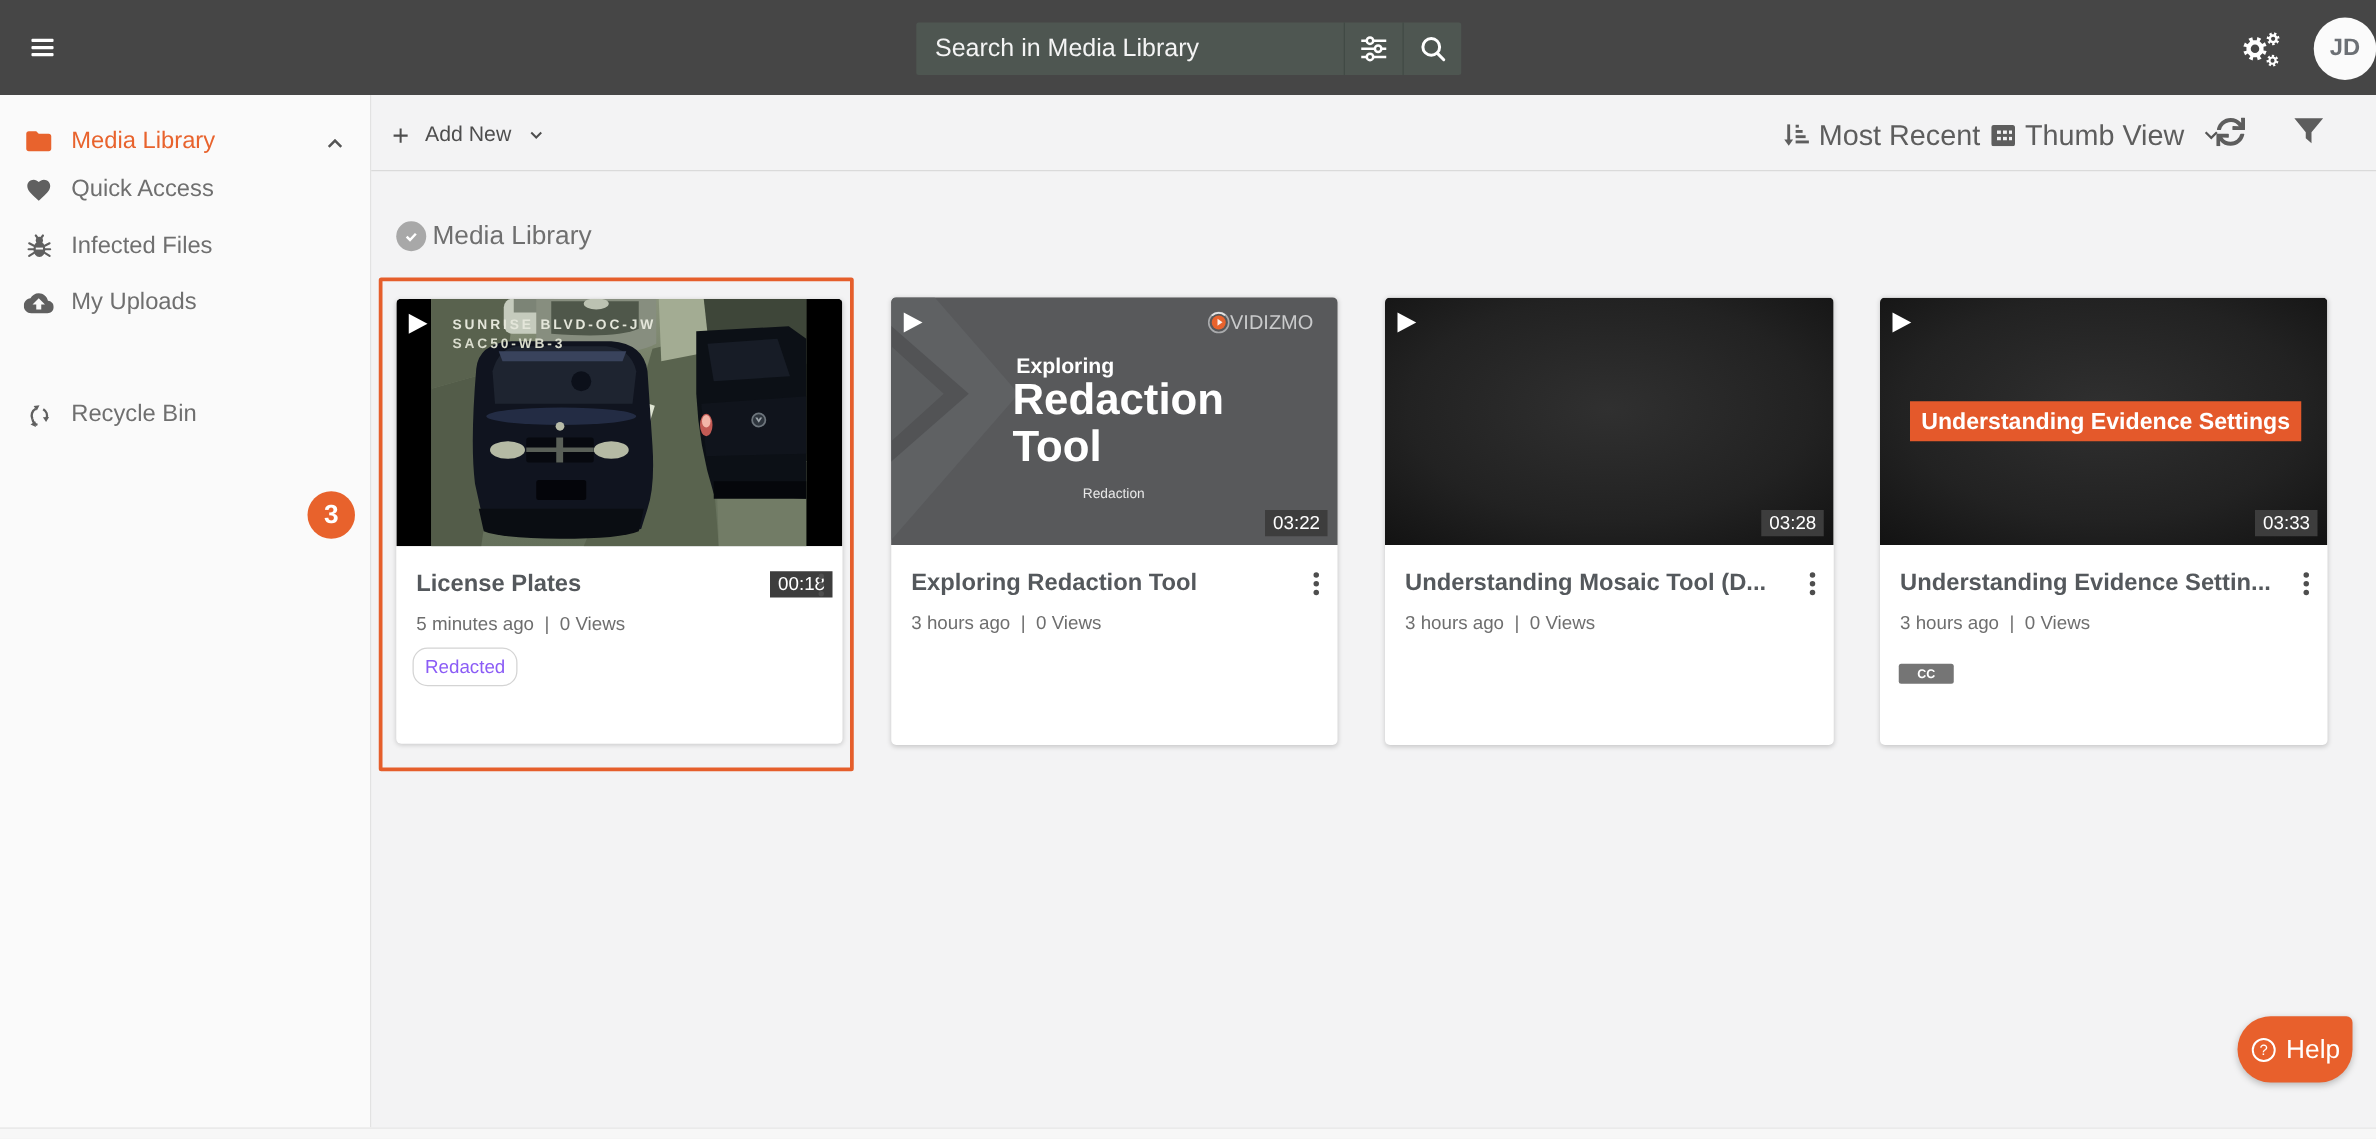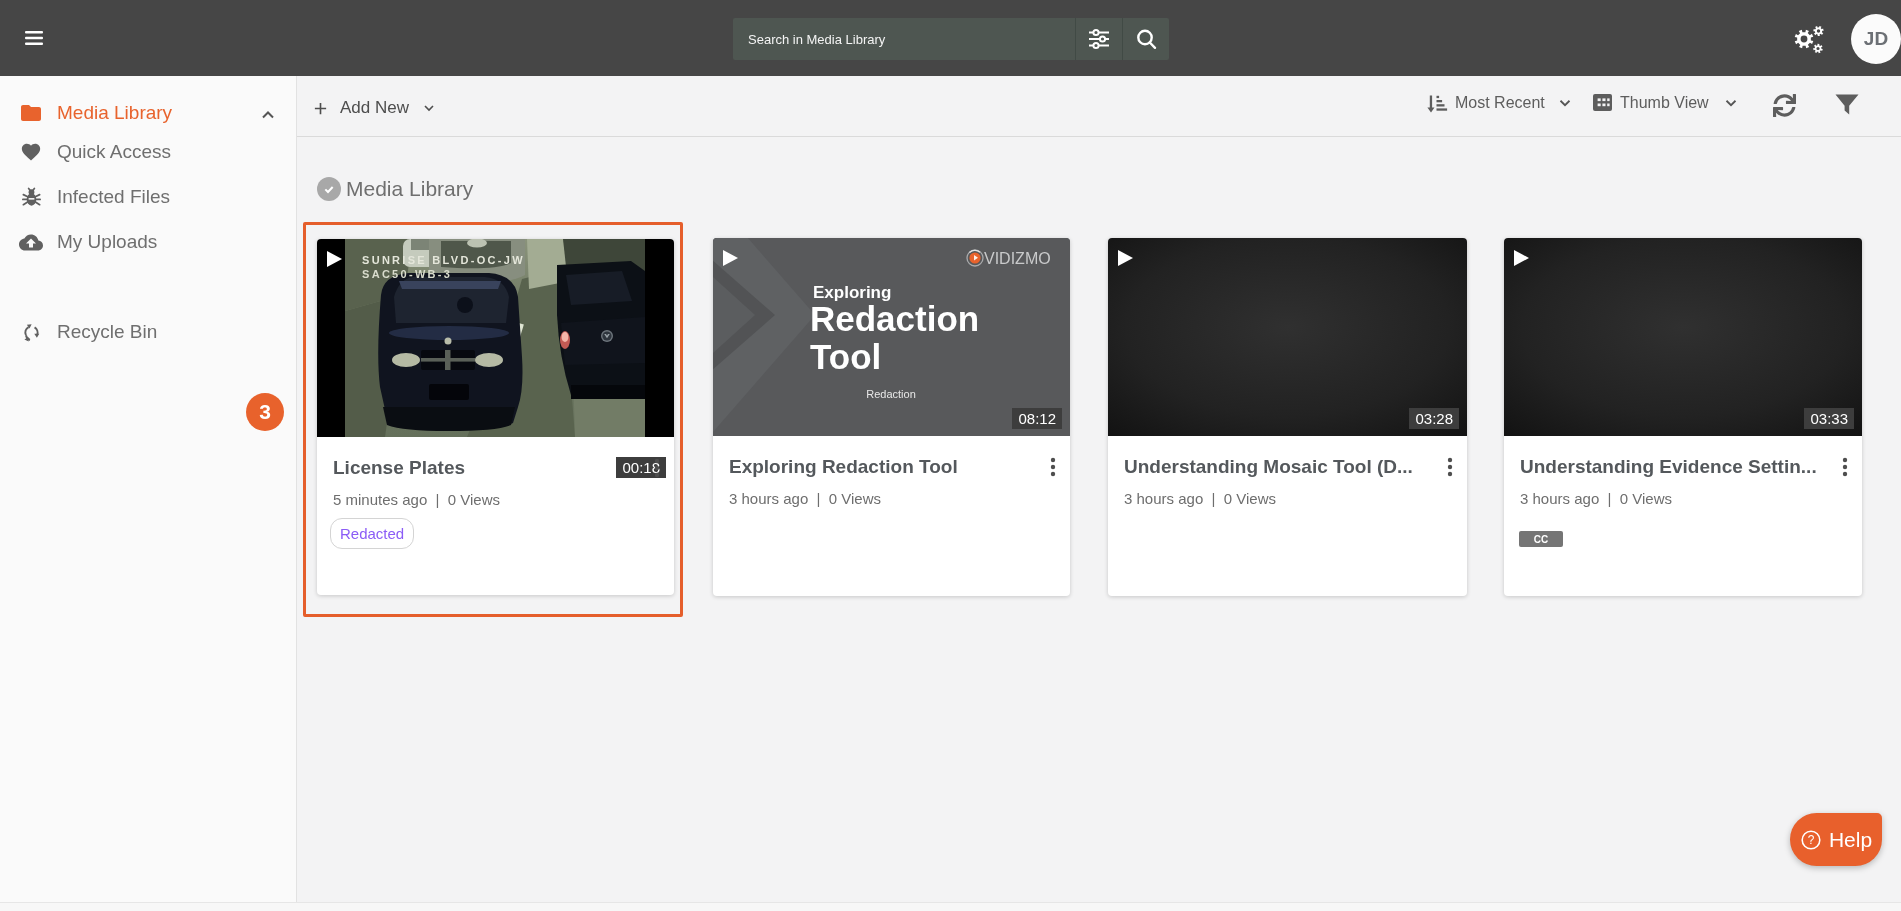"Search in Media Library" .search .ph { font-size: 13px -> 20px }
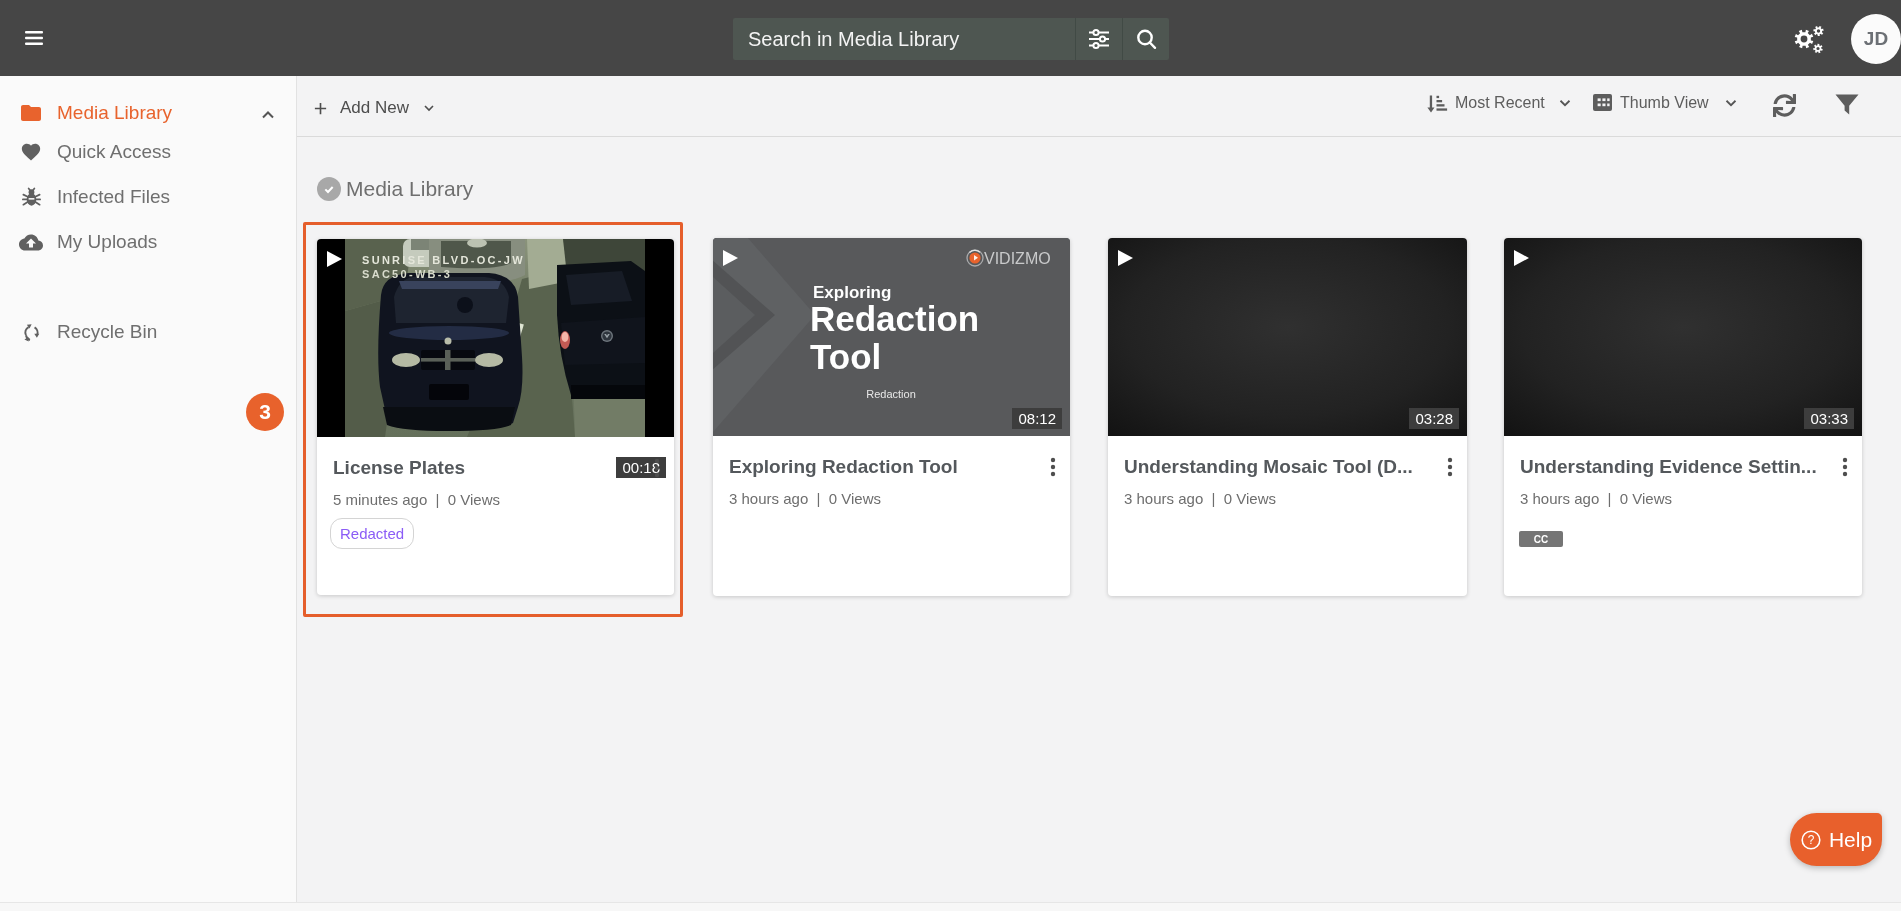"Most Recent" .rtool { align-items: flex-start -> center; font-size: 16px -> 23px }
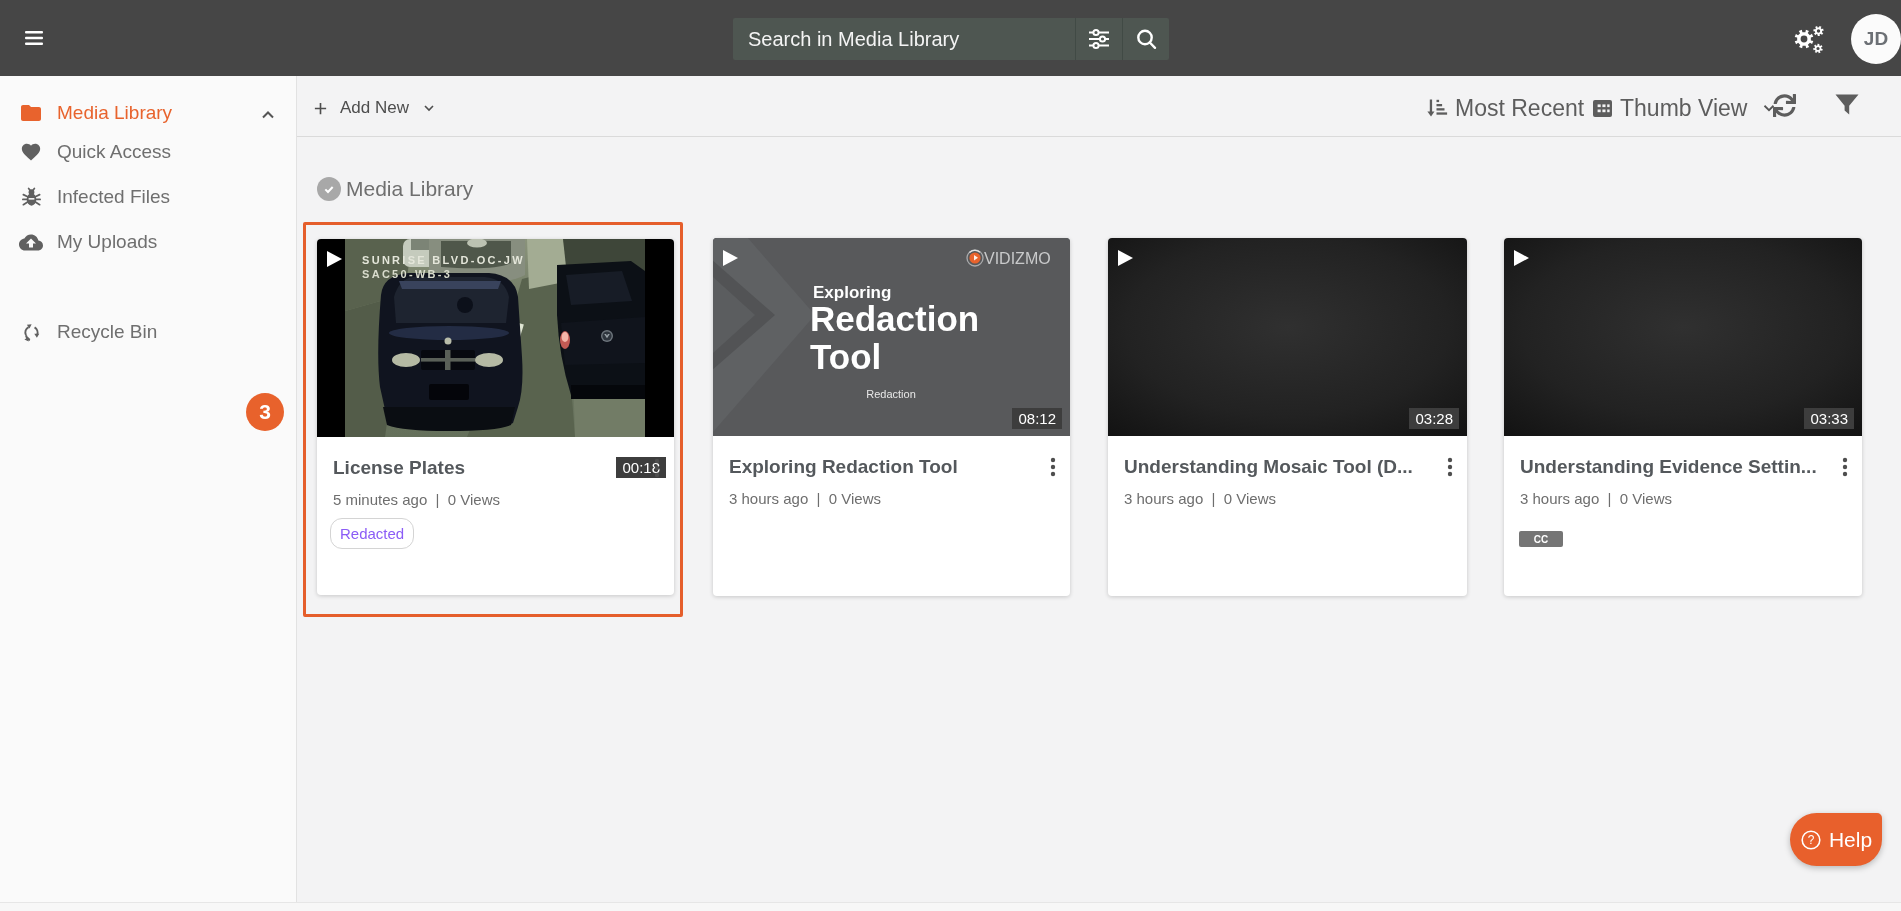"Understanding Evidence Settings" div.banner { html: none -> <div>Understanding Evidence Settings</div> }
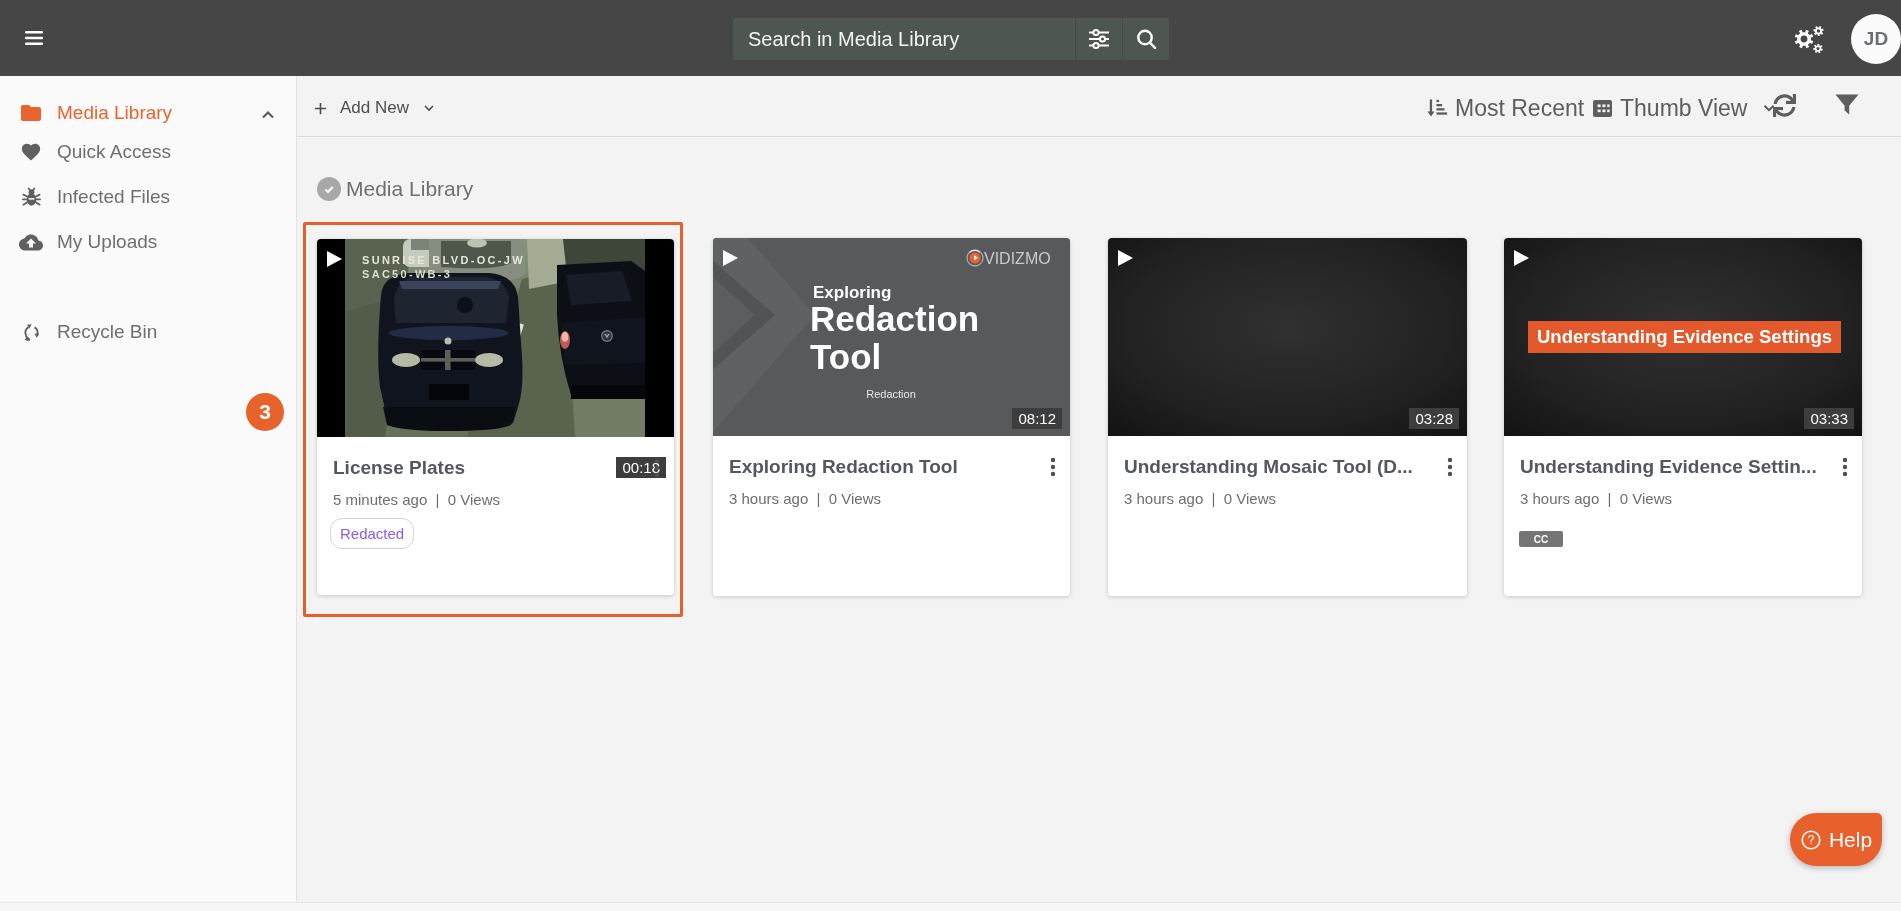"08:12" div.dur { text: 08:12 -> 03:22 }
